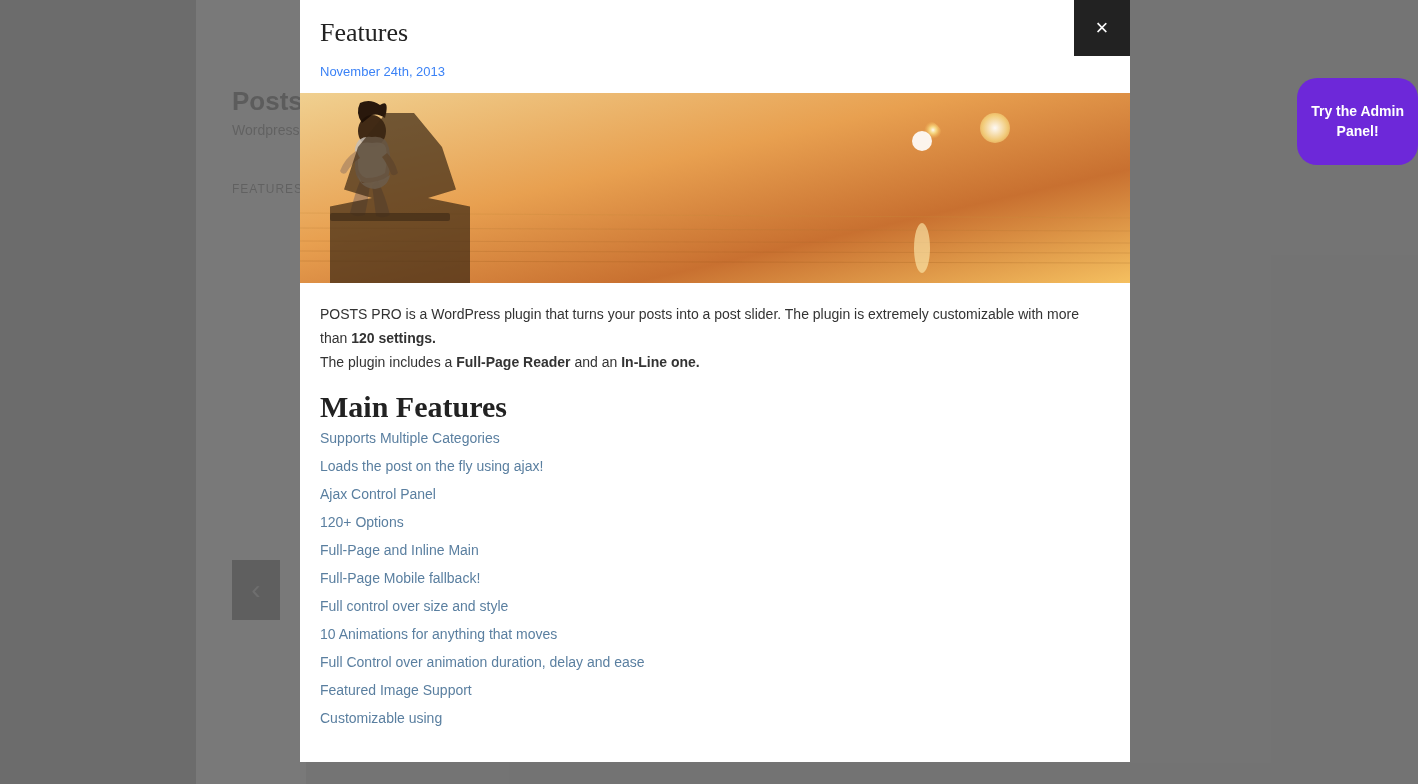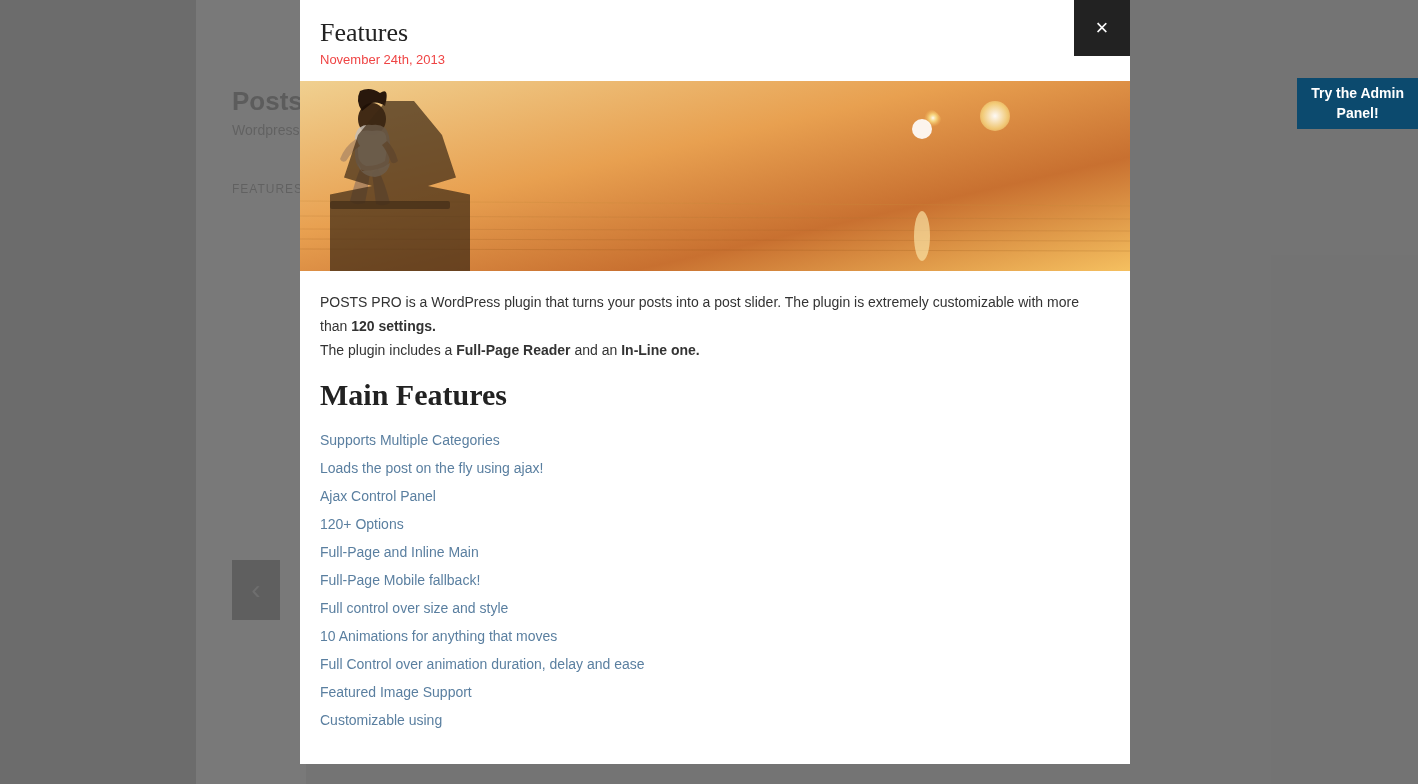"November 24th, 2013" .modal-date { color: #ef4444 -> #3b82f6; margin-top: 4px -> 16px }
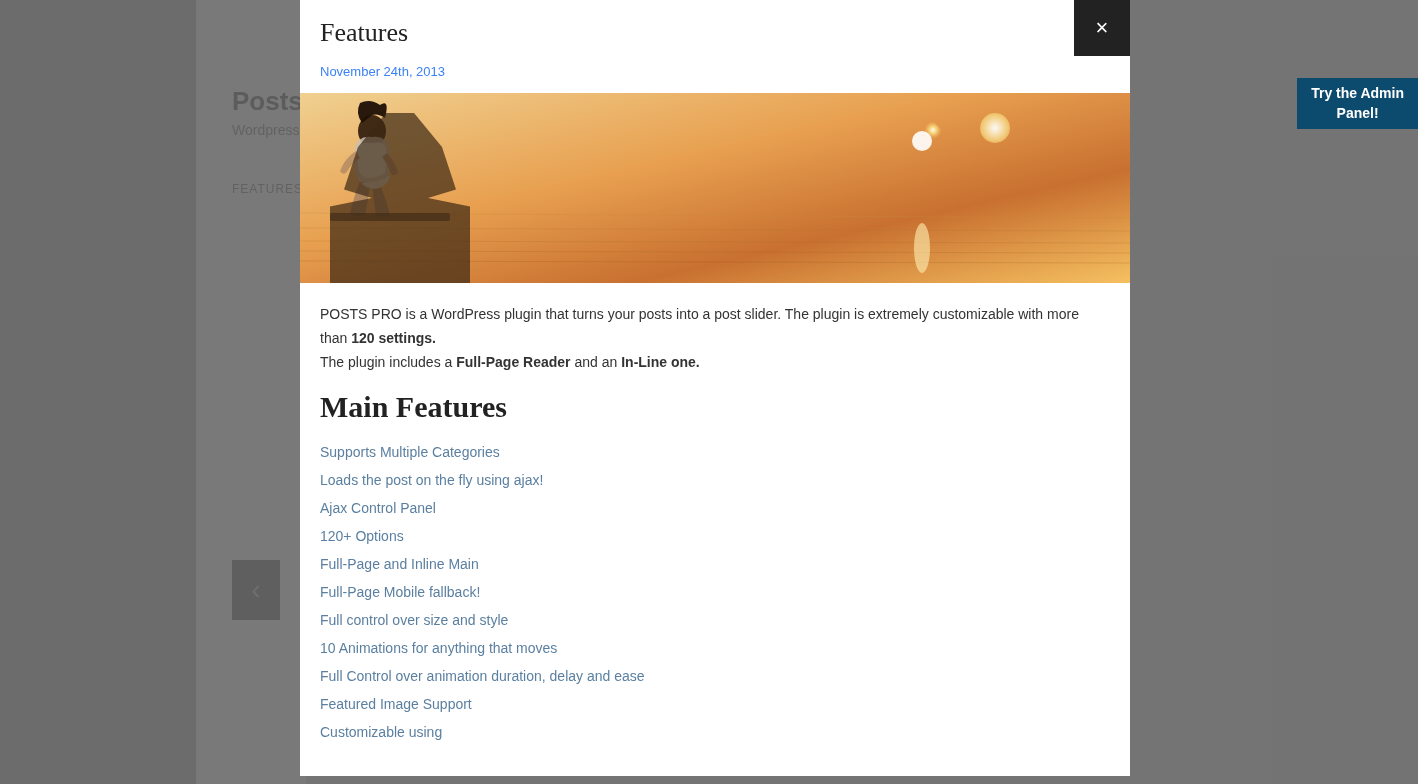"Try the Admin" .try-admin-btn { background: #0c4a6e -> #6d28d9; border-radius: none -> 20px; padding: 6px 14px -> 24px 14px }
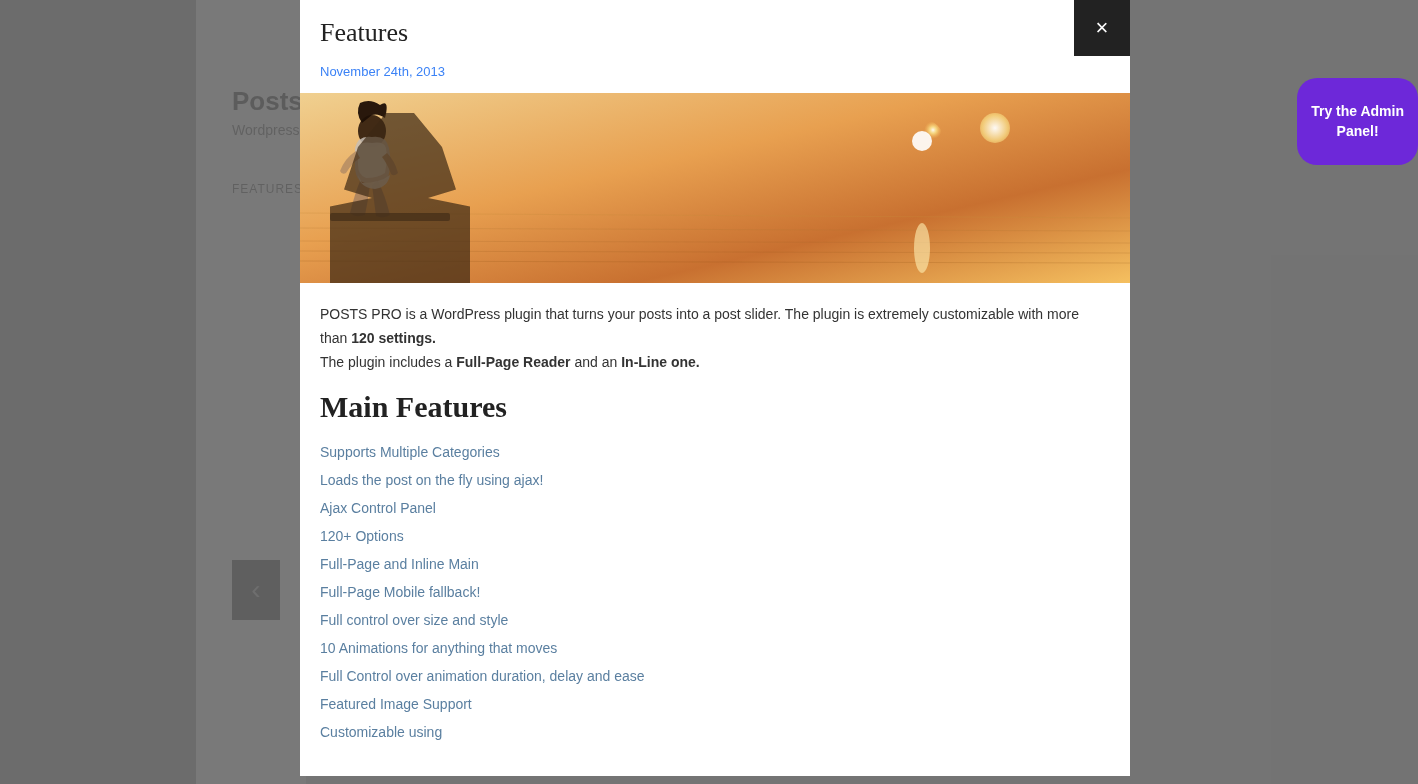"Main Features" .main-features-title { margin-bottom: 14px -> none }
